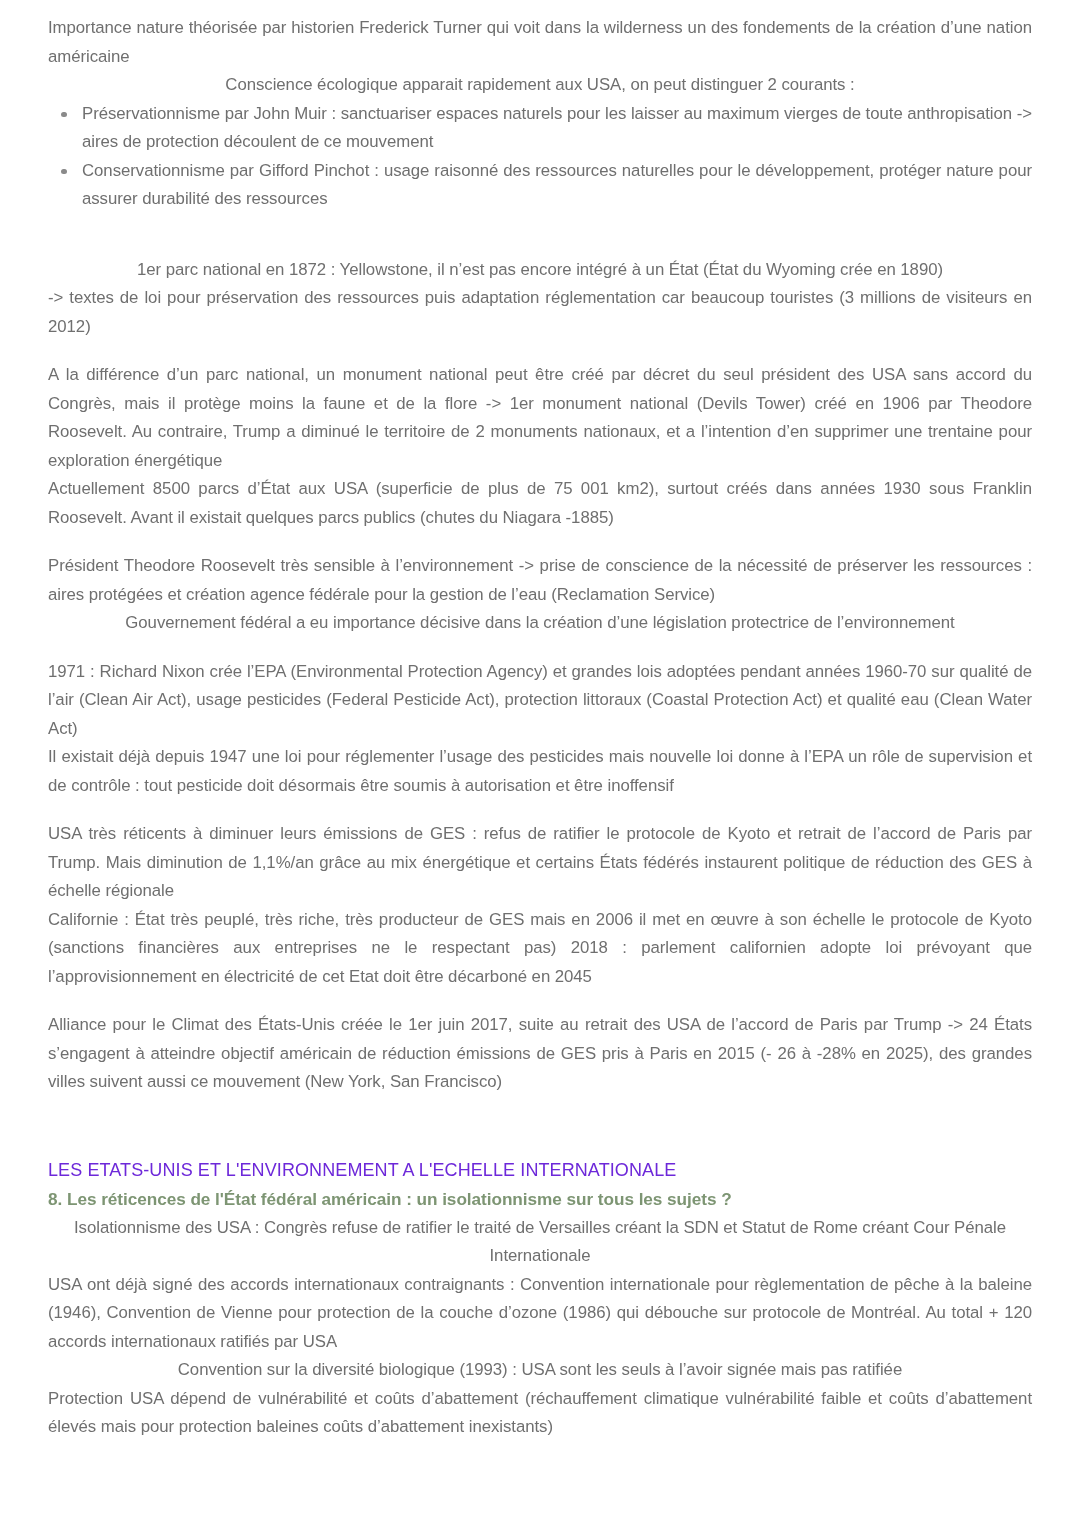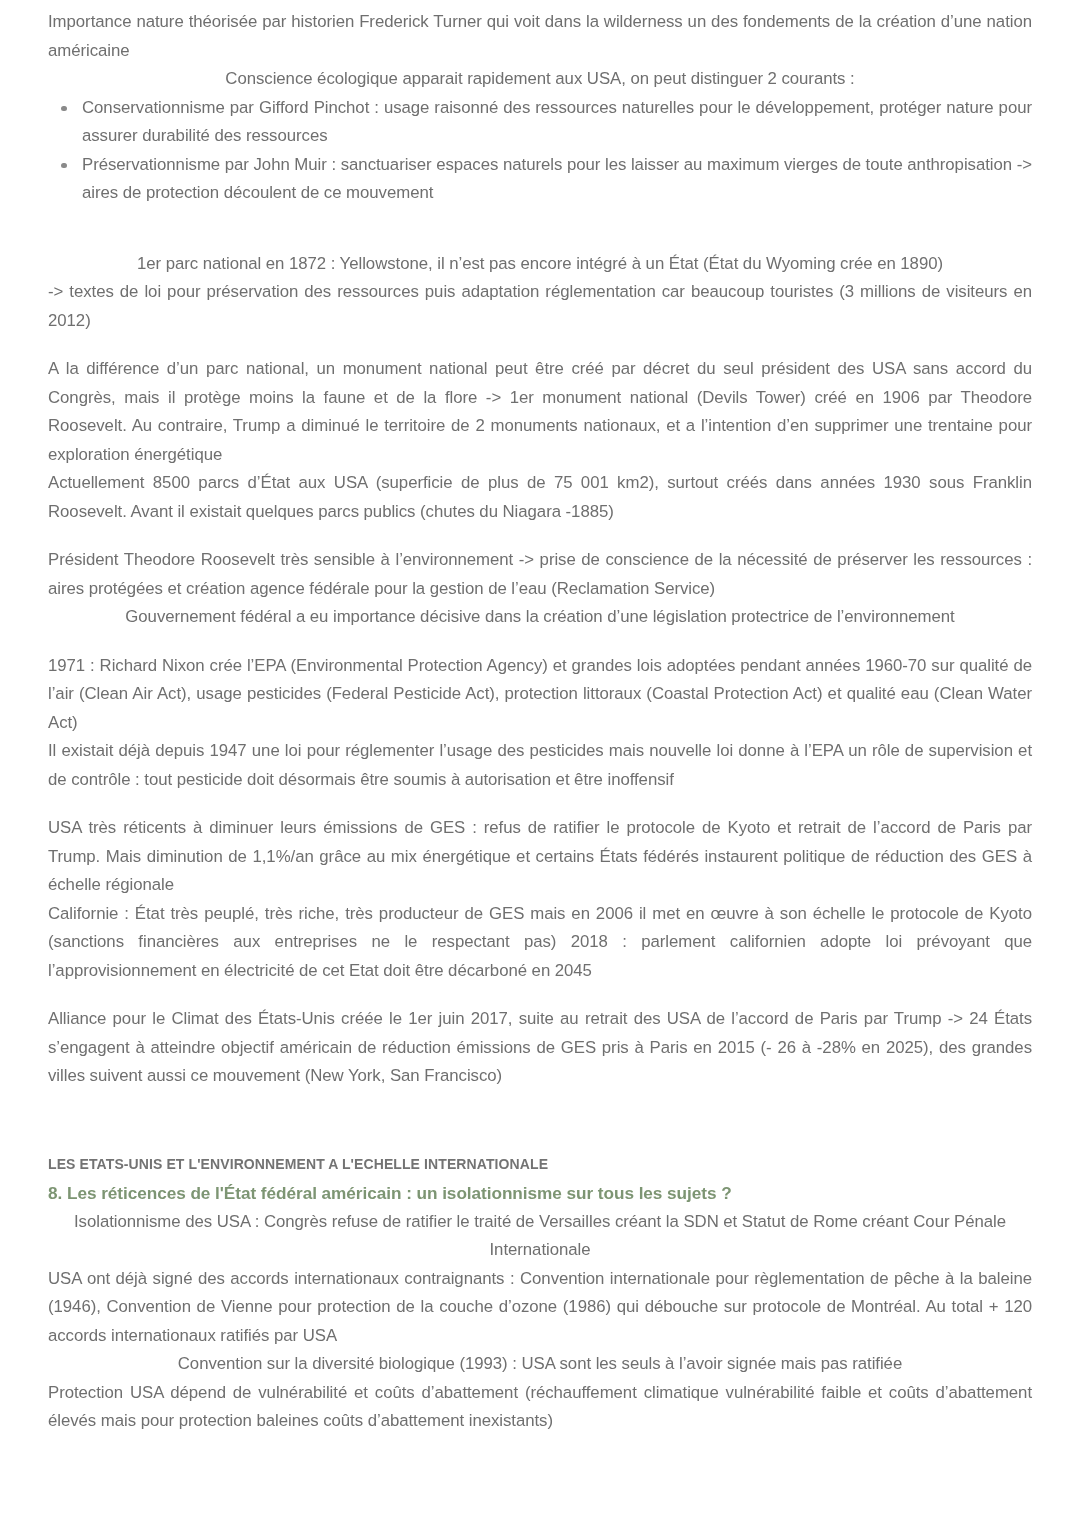"Importance nature théorisée par" .page { padding: 8px 48px 0 48px -> 14px 48px 0 48px }
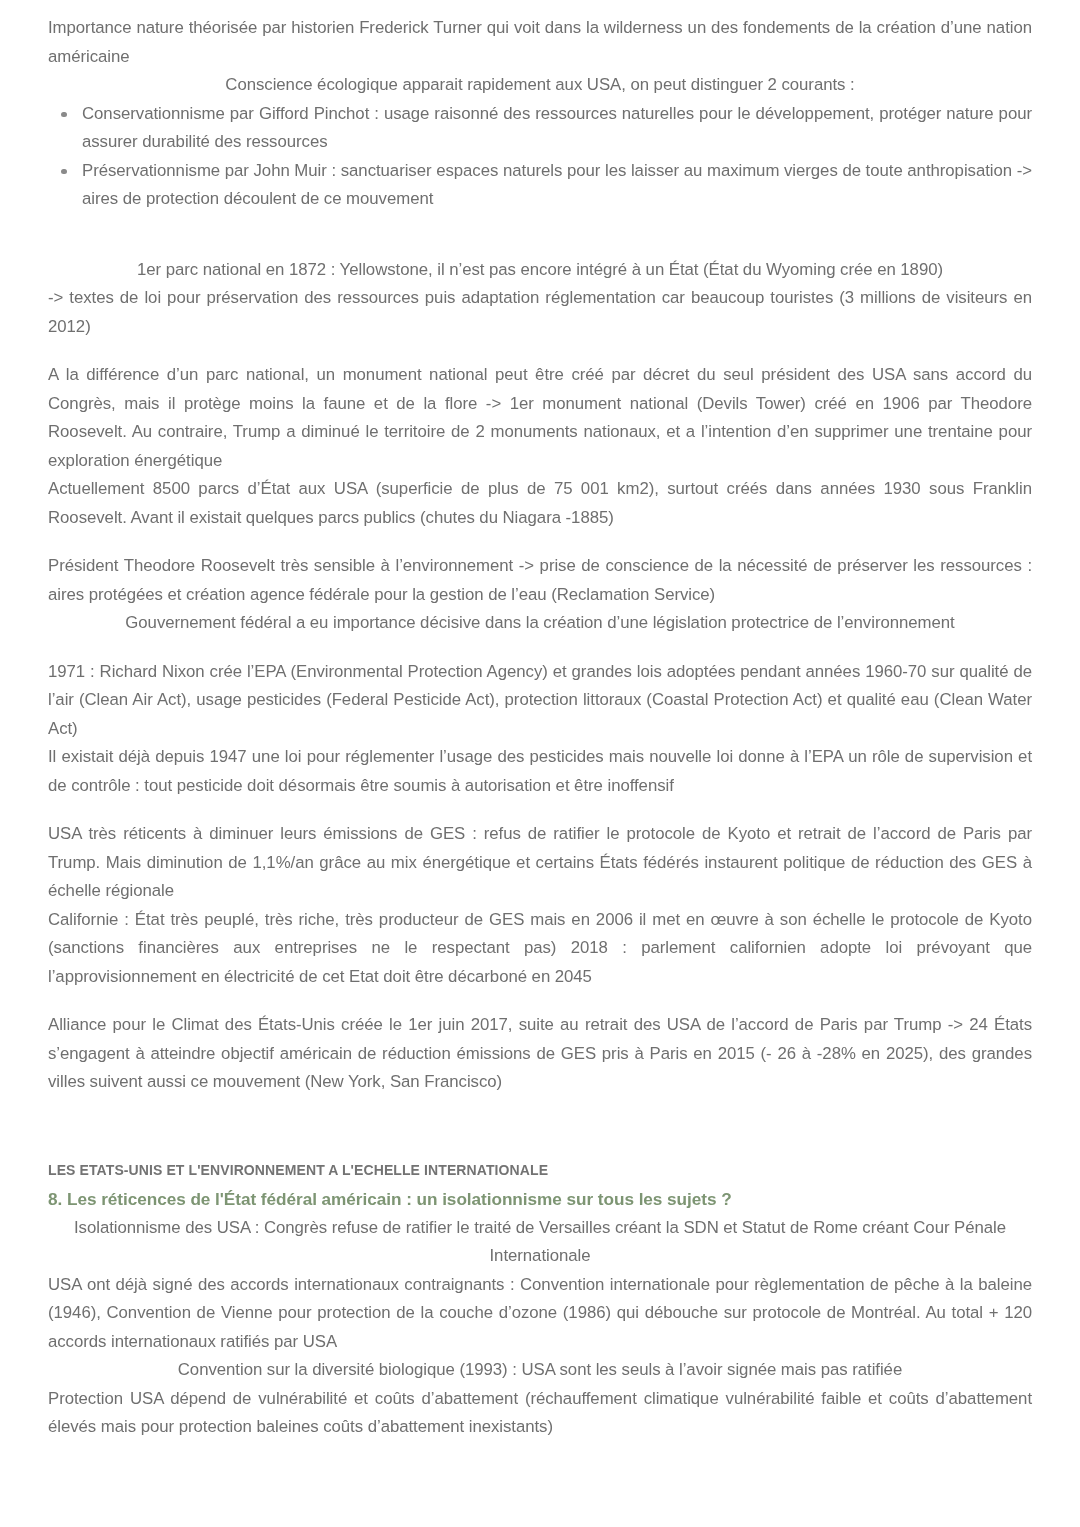"Conservationnisme par Gifford Pinchot :" li { order: before "Préservationnisme par John Muir :" -> after "Préservationnisme par John Muir :" }
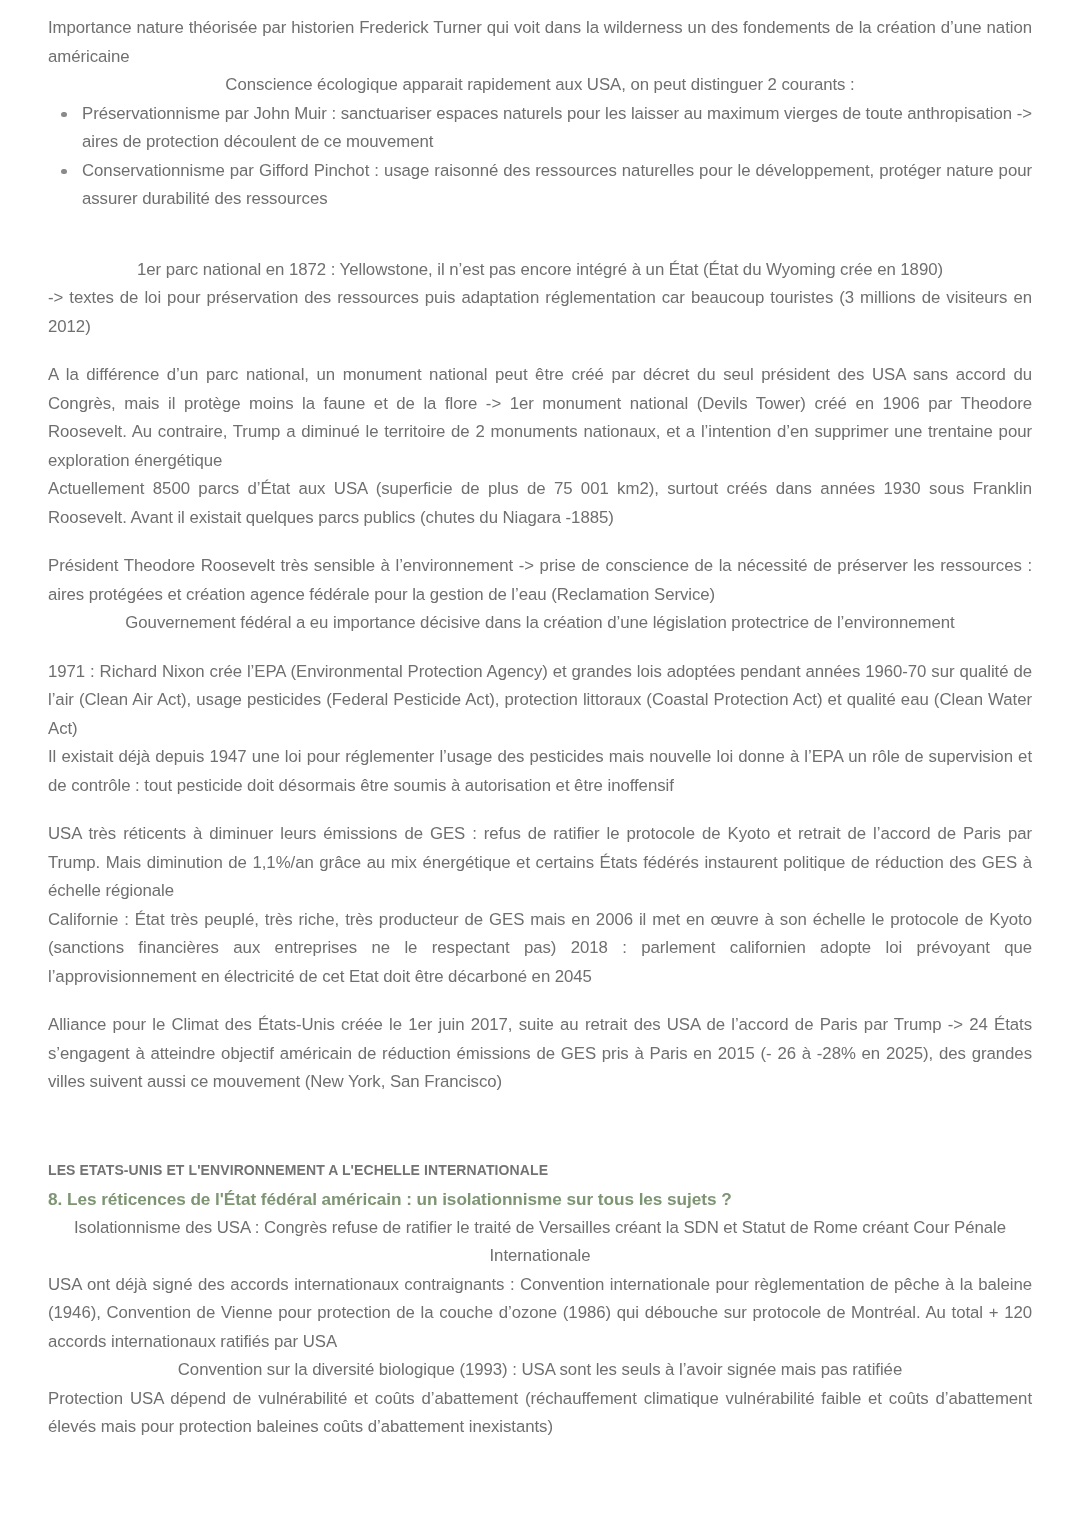"LES ETATS-UNIS ET L'ENVIRONNEMENT A" h2.big-heading { color: #737373 -> #6d28d9; font-size: 14px -> 18px; font-weight: bold -> normal }
